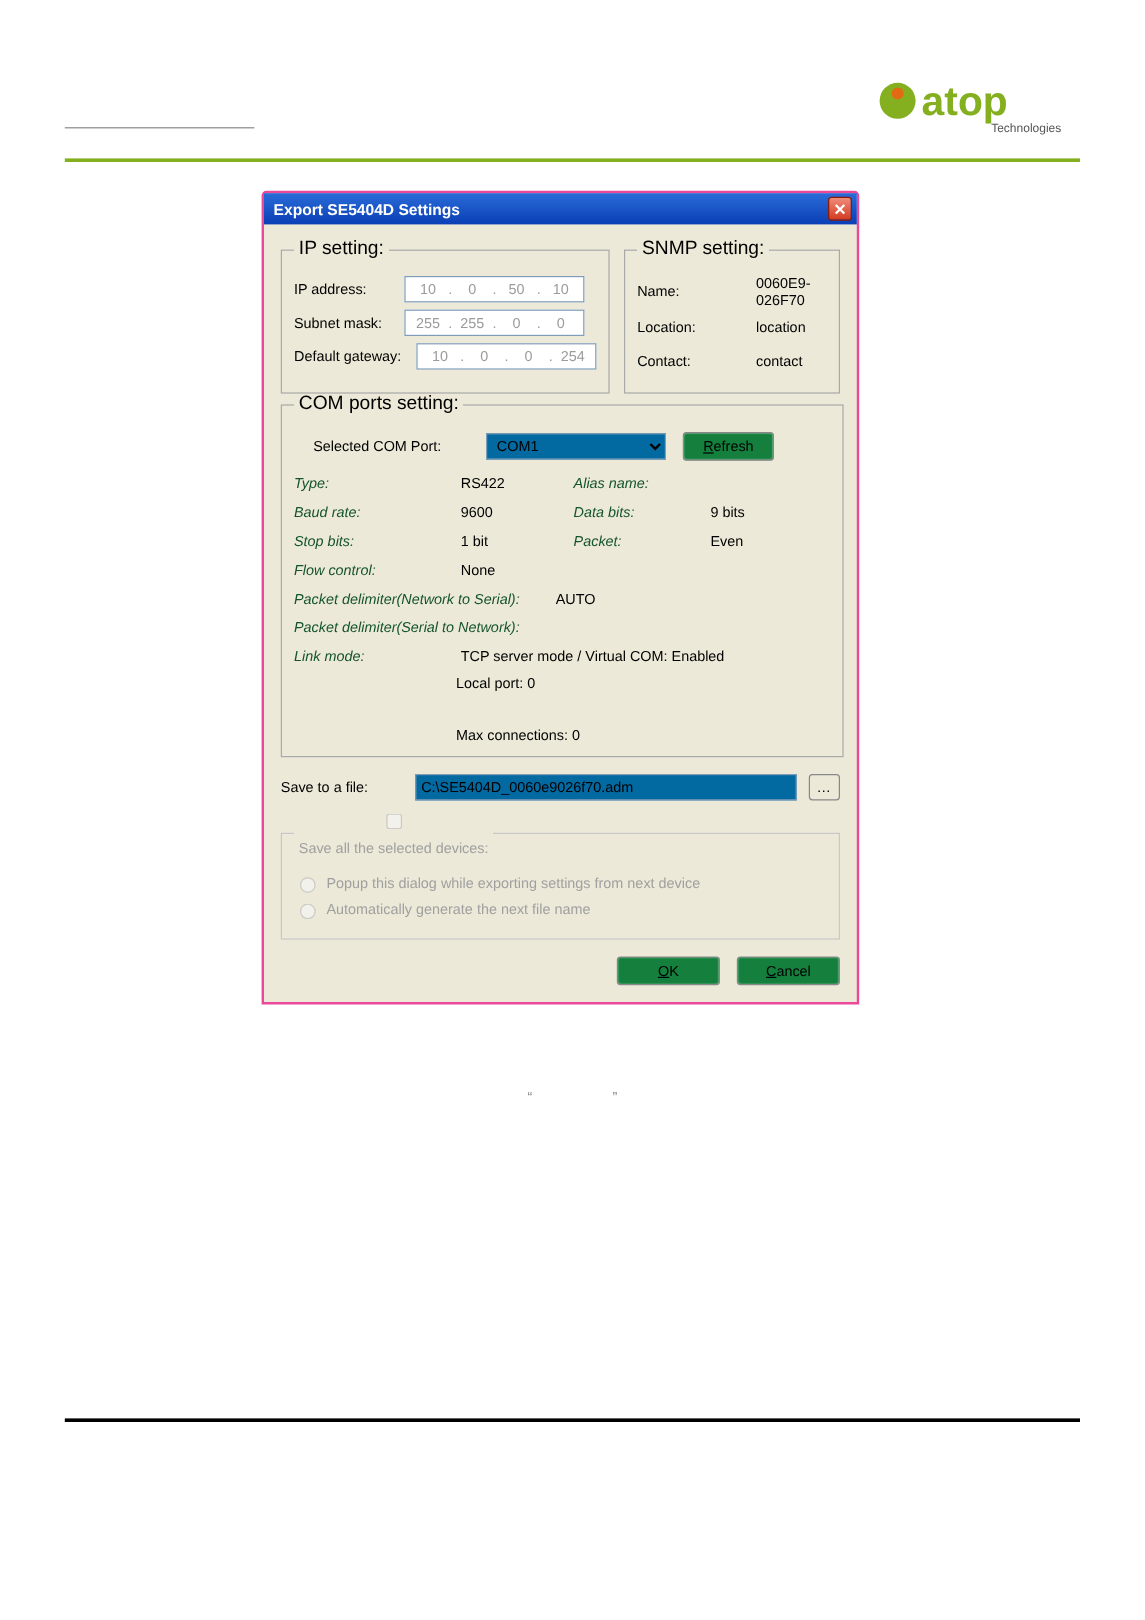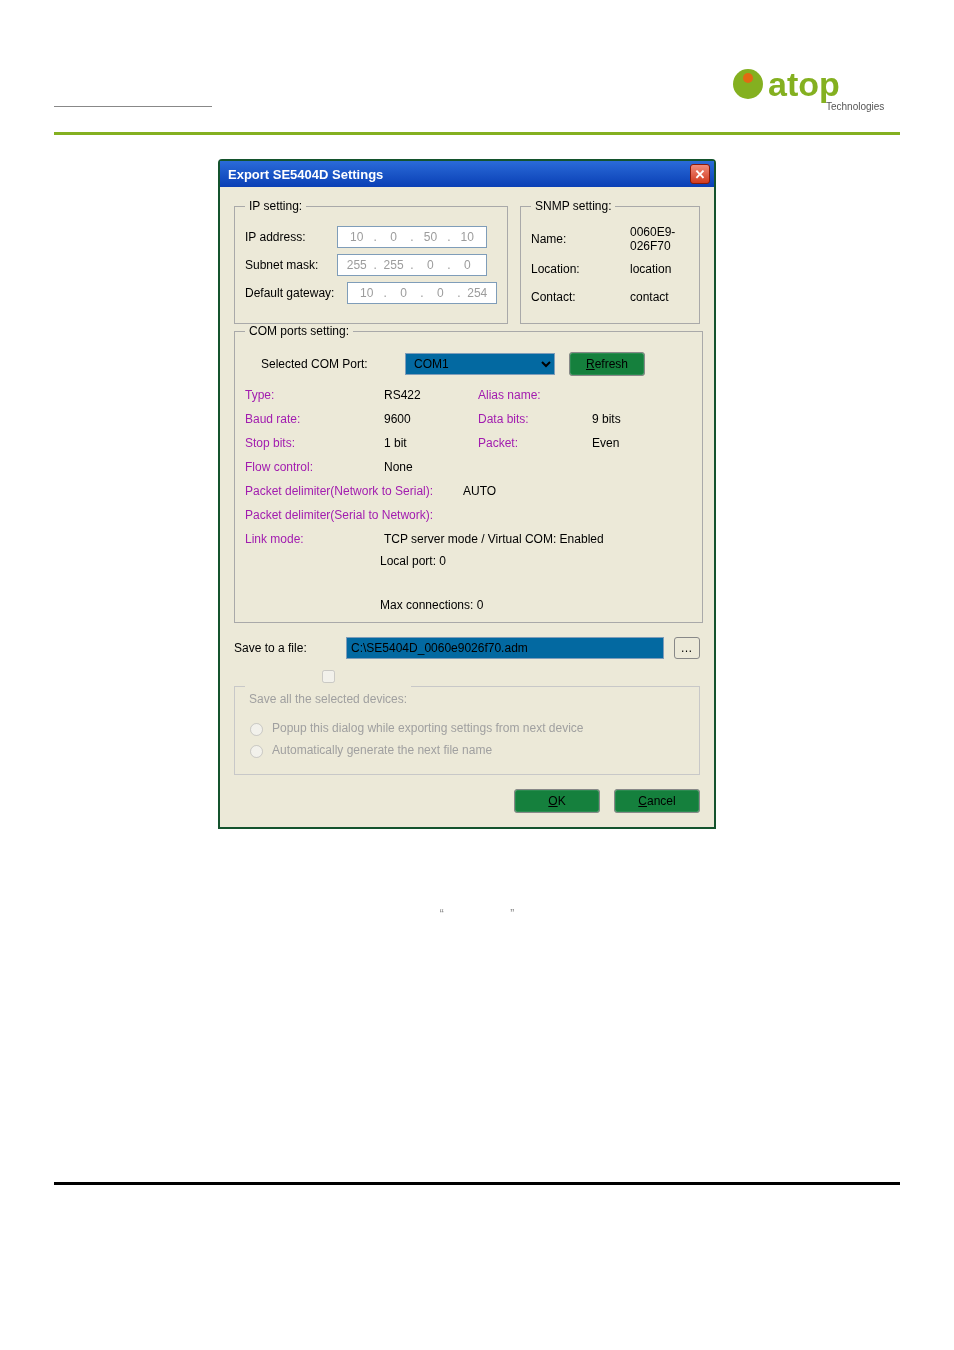"Export SE5404D Settings" .dialog-wrap { border: 2px solid #14532d -> 2px solid #ec4899 }
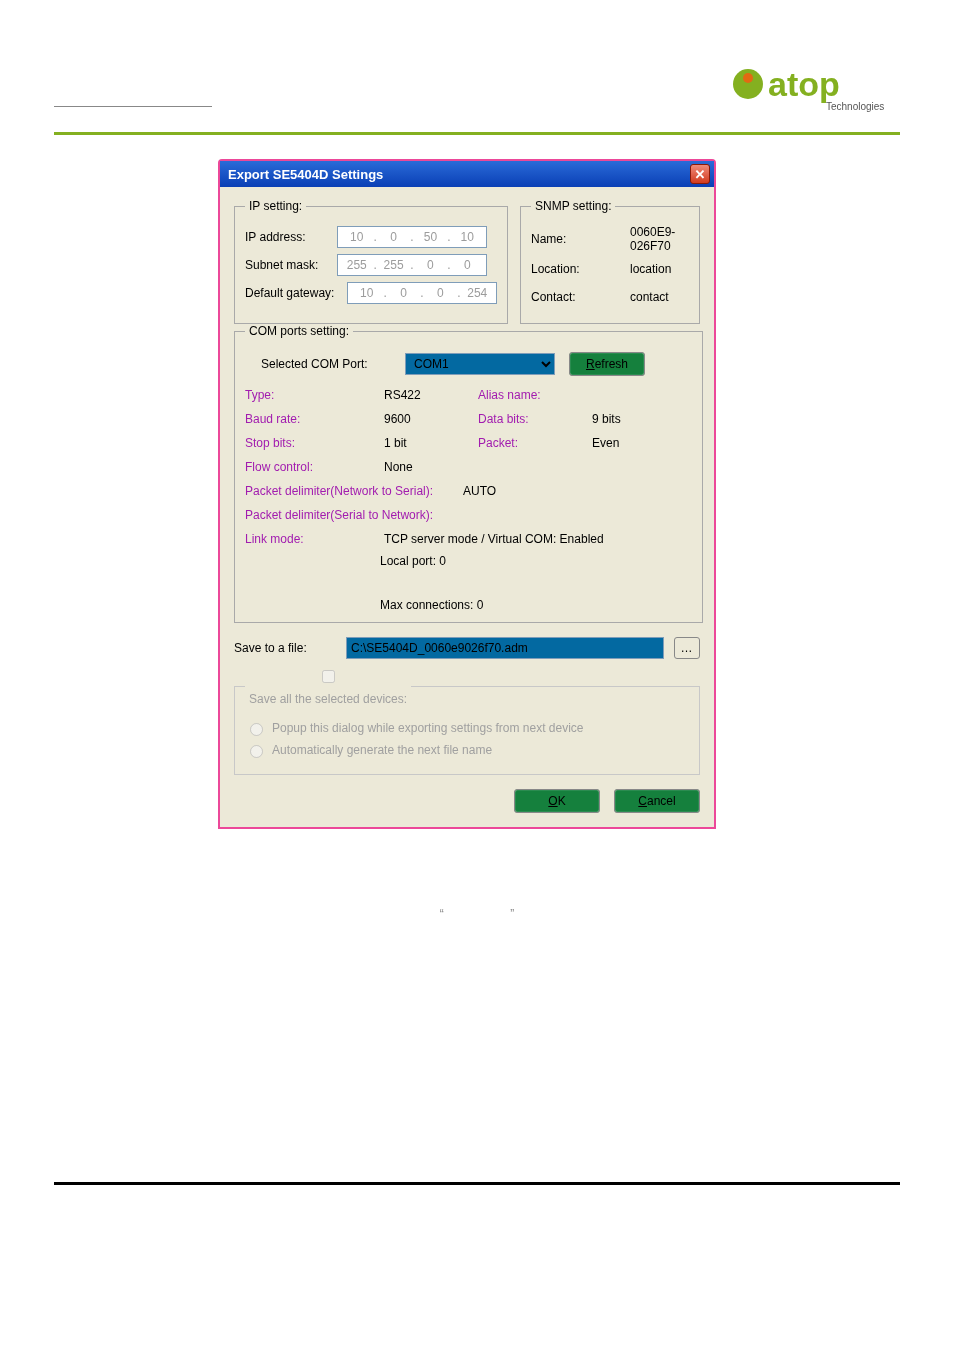"IP setting:" fieldset.gb > legend { font-size: 12px -> 16px }
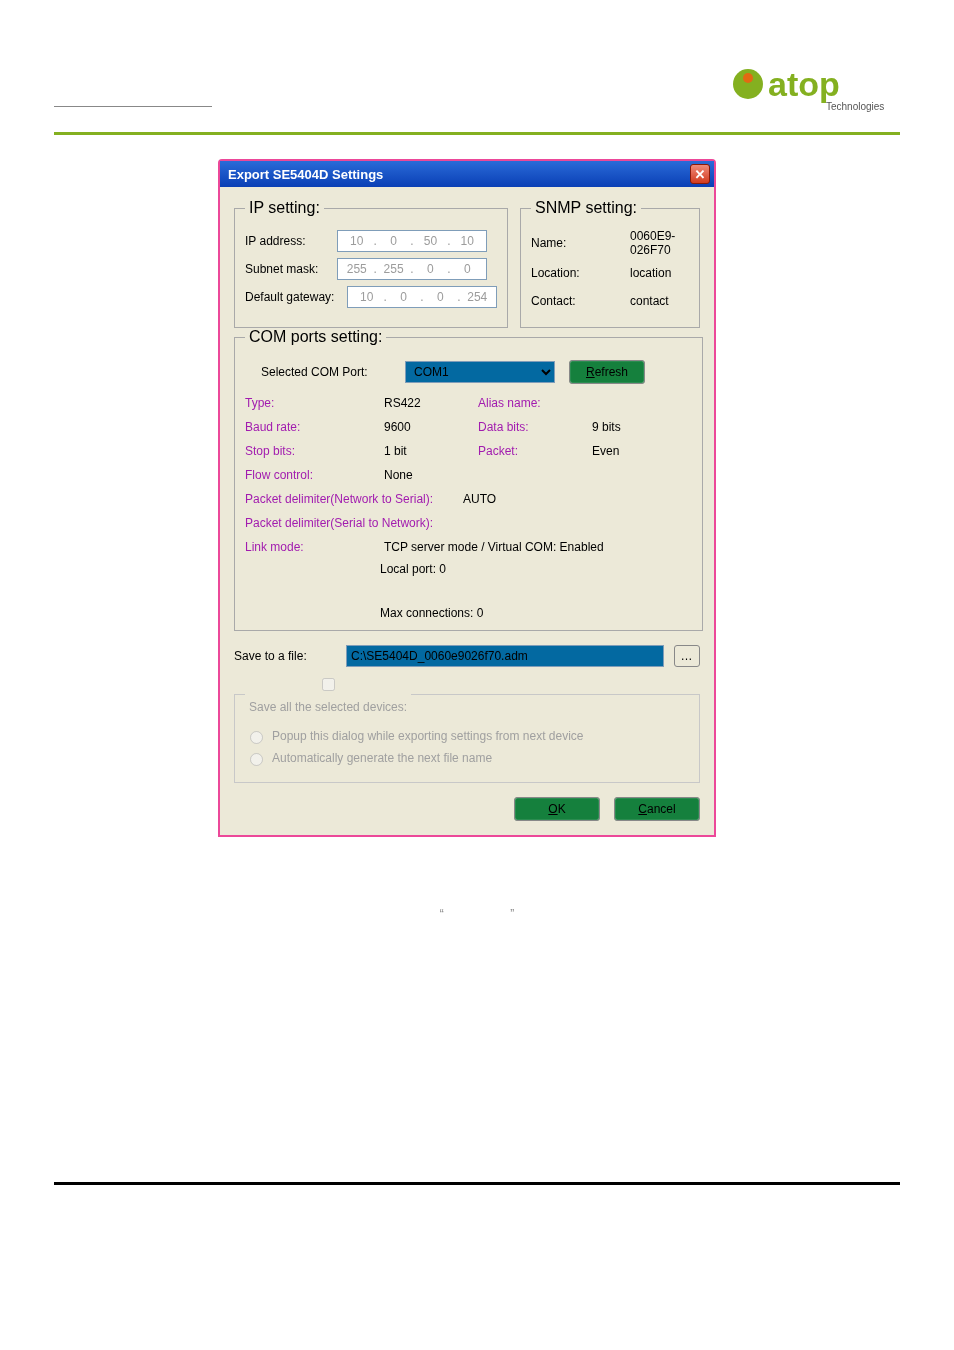"Type:" .kv-l { color: #a21caf -> #14532d; font-style: none -> italic }
